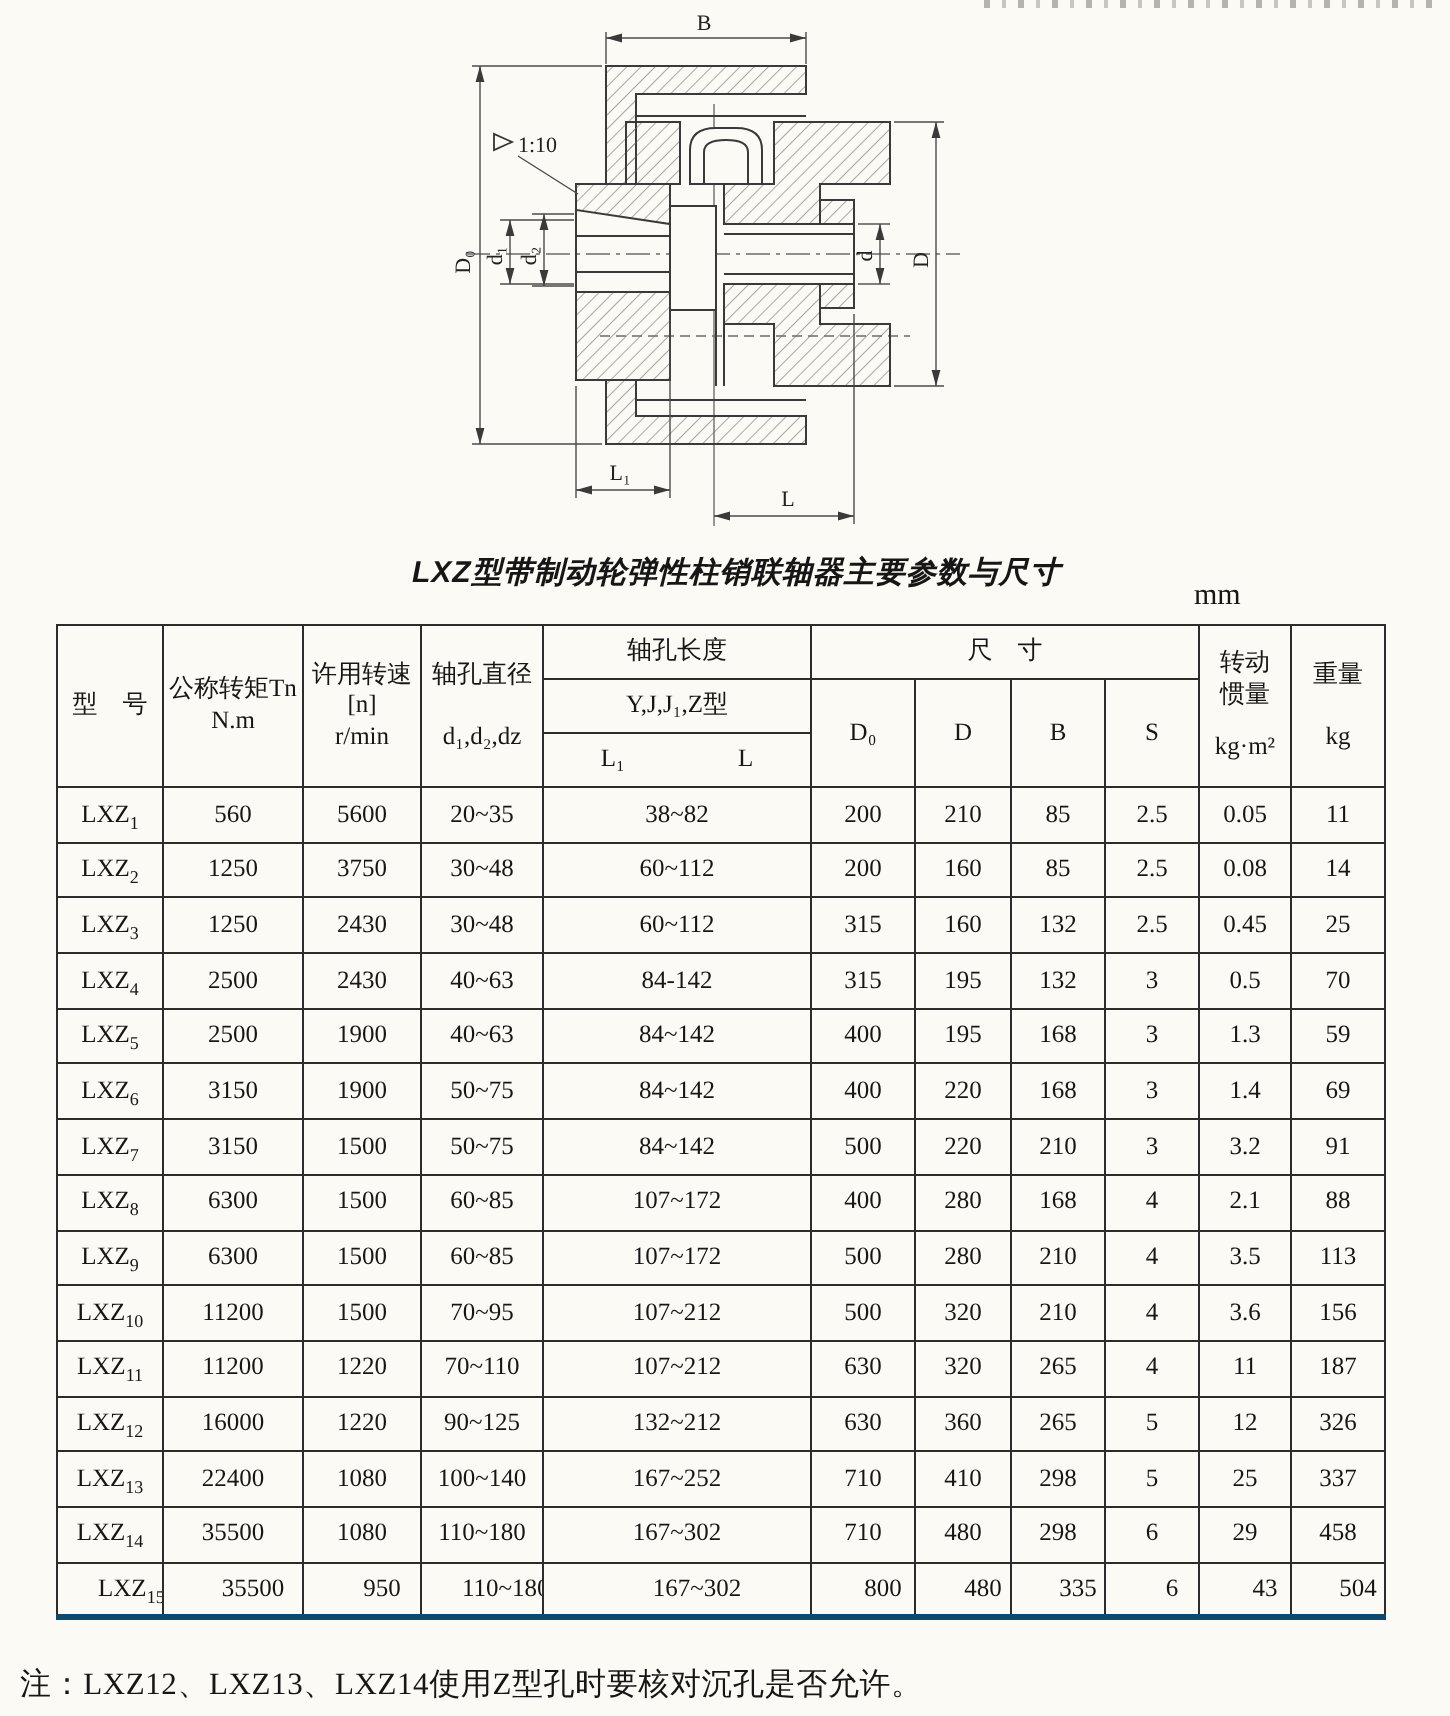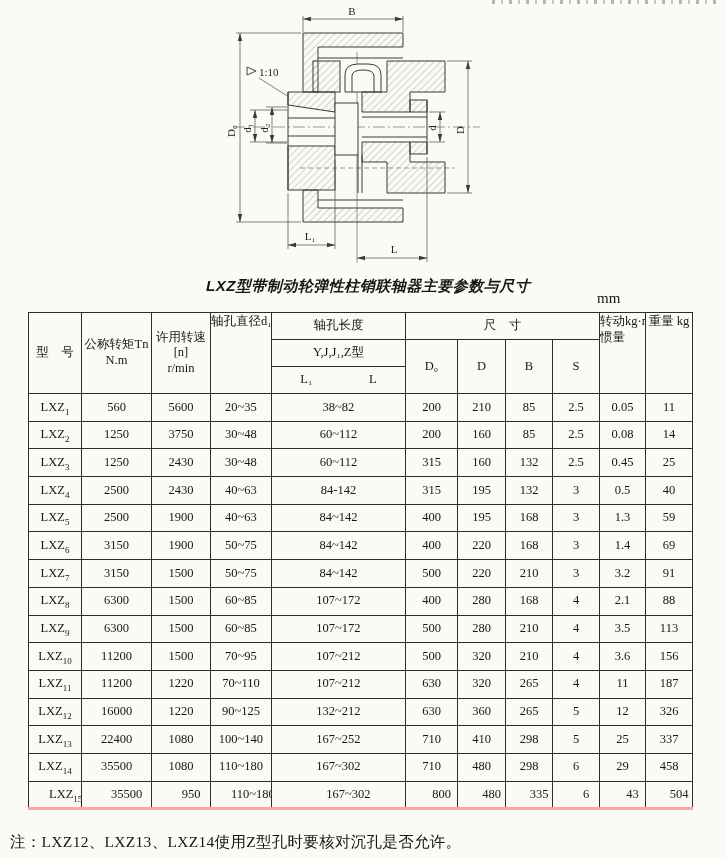"轴孔直径" .flexcol { flex-direction: none -> column }
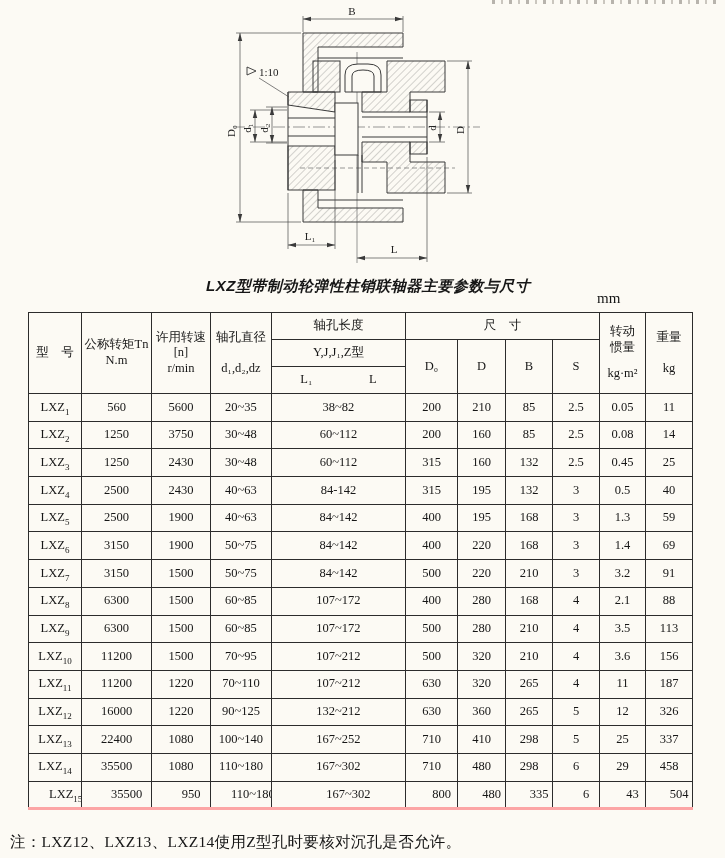"40" td { text: 40 -> 70 }
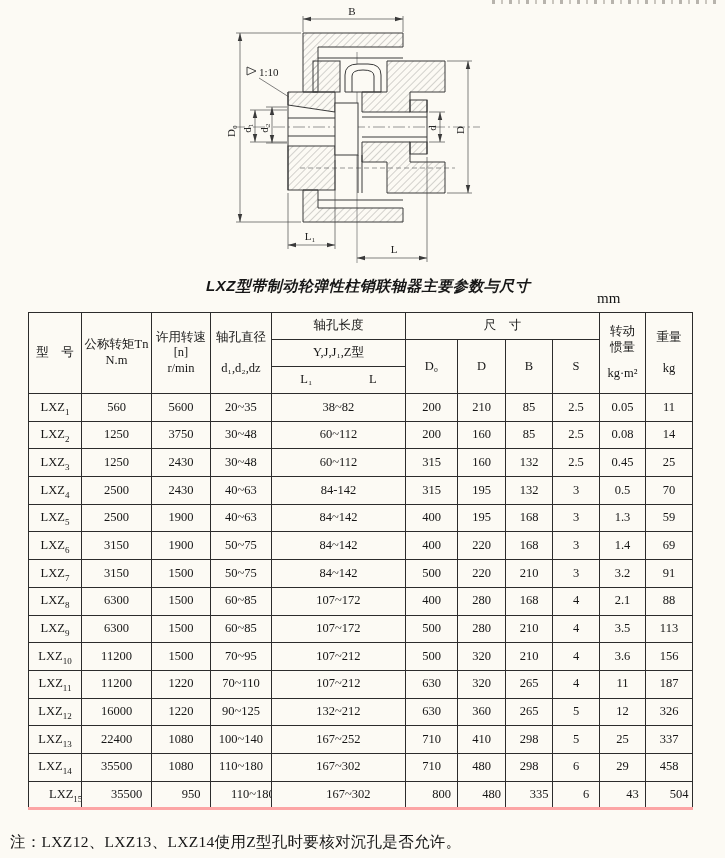"LXZ15" tbody tr:last-child td { border-bottom: 3px solid #fca5a5 -> 3px solid #0c4a6e }
